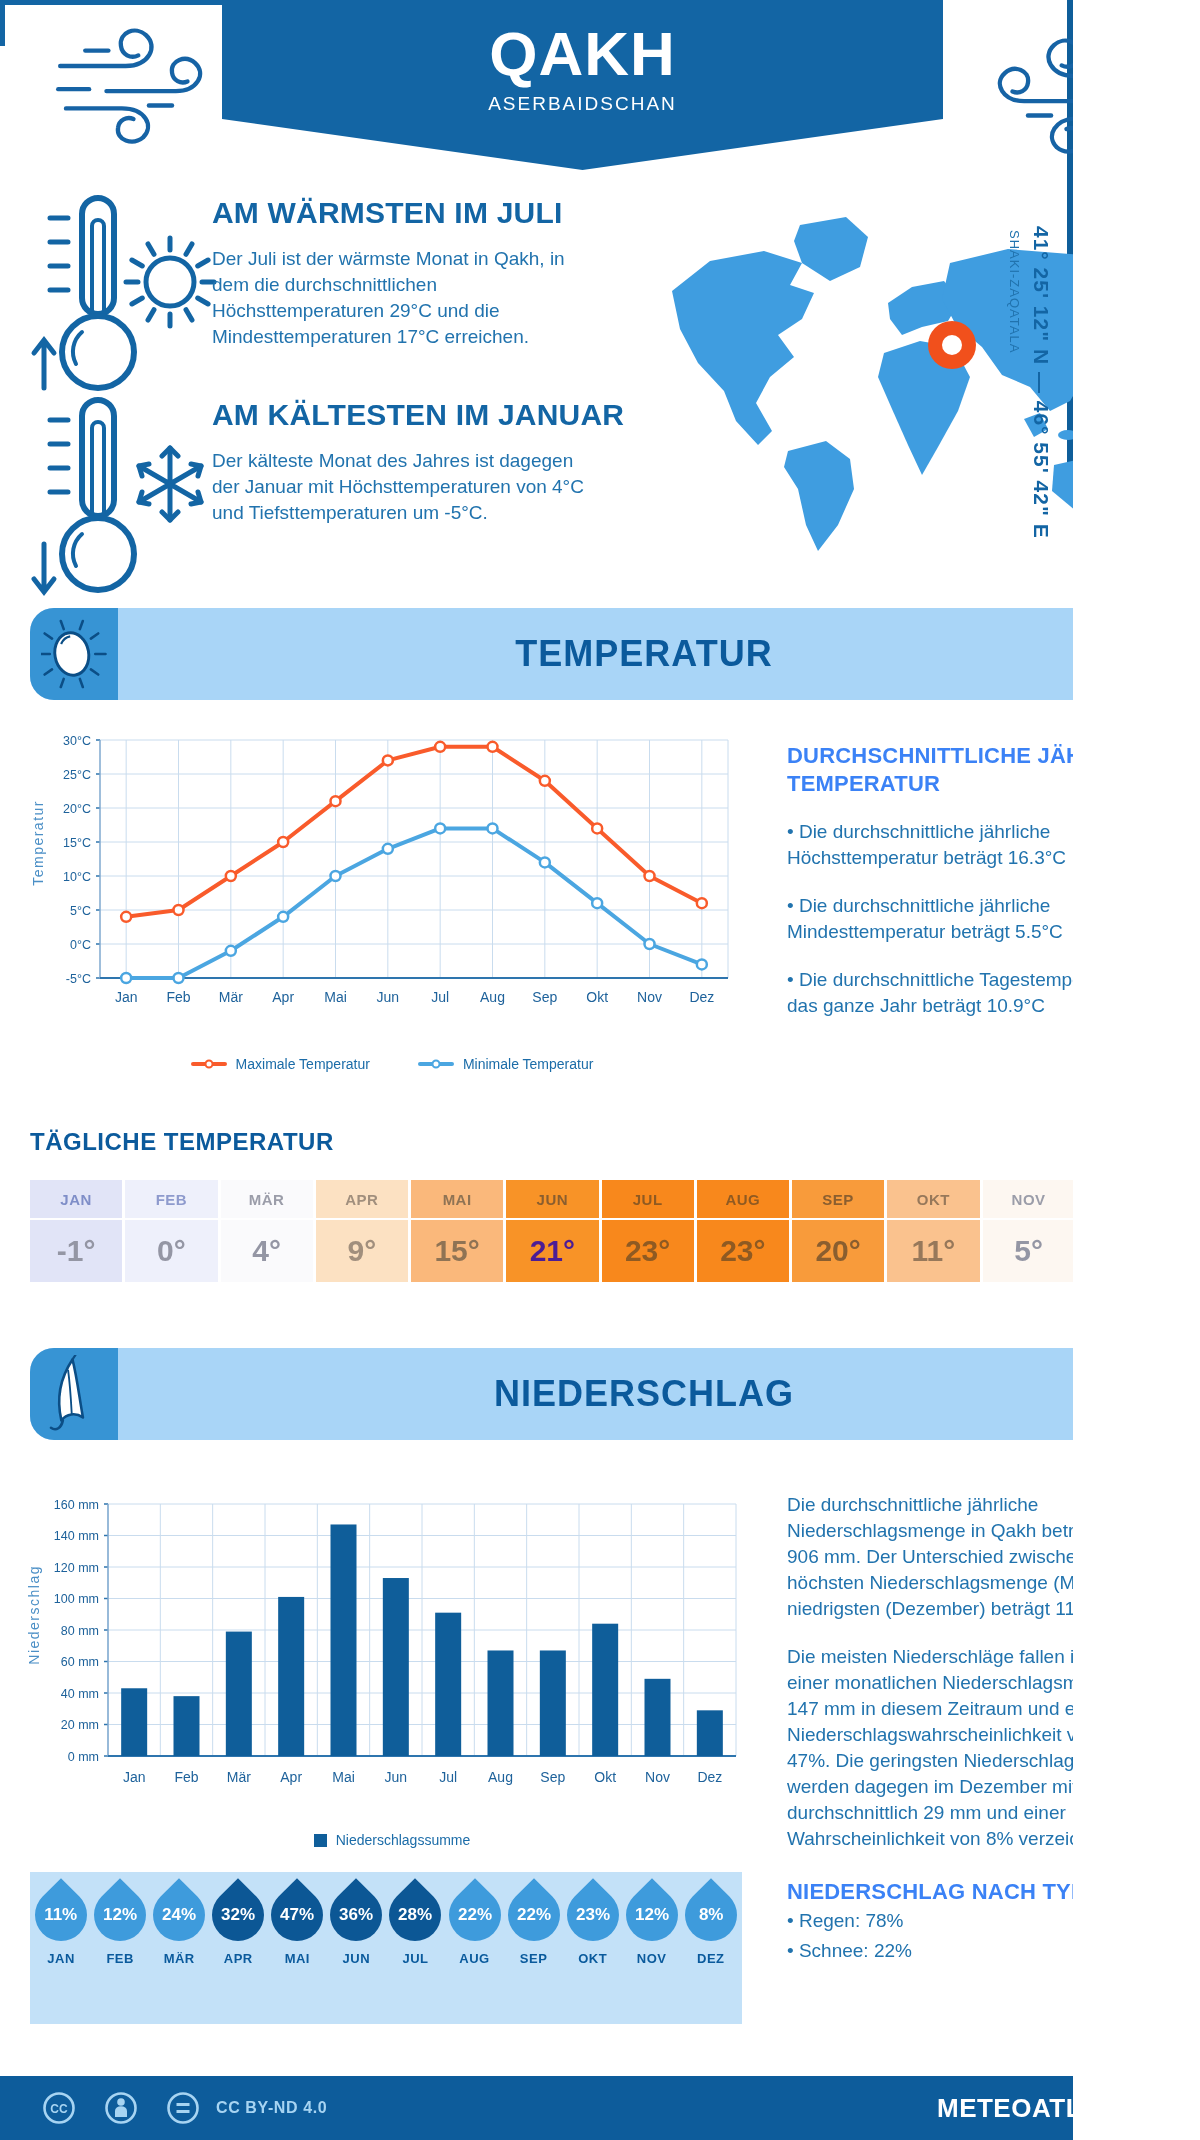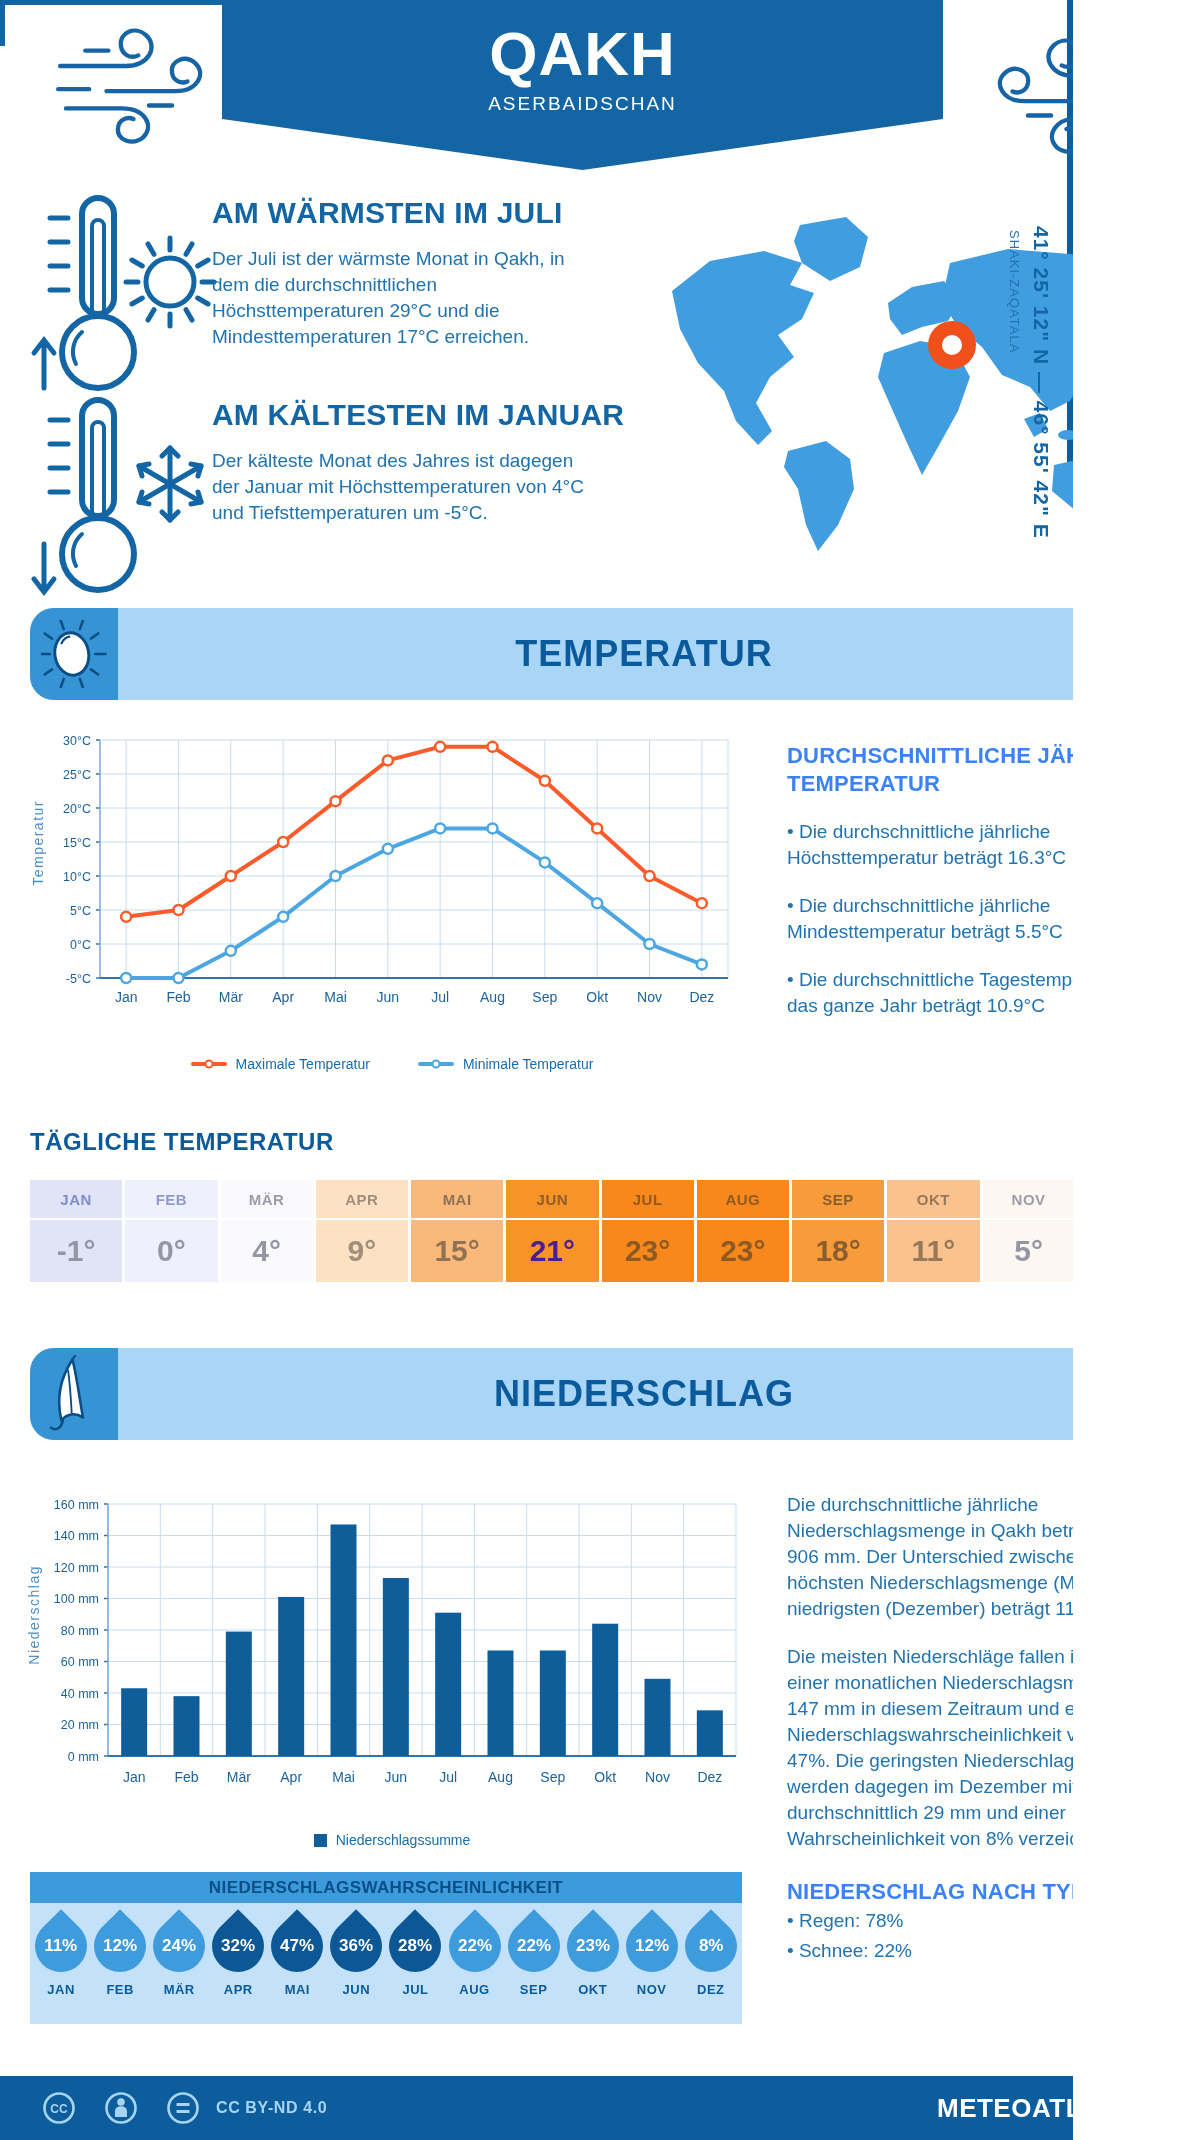"18°" div.dt-v { text: 18 -> 20 }
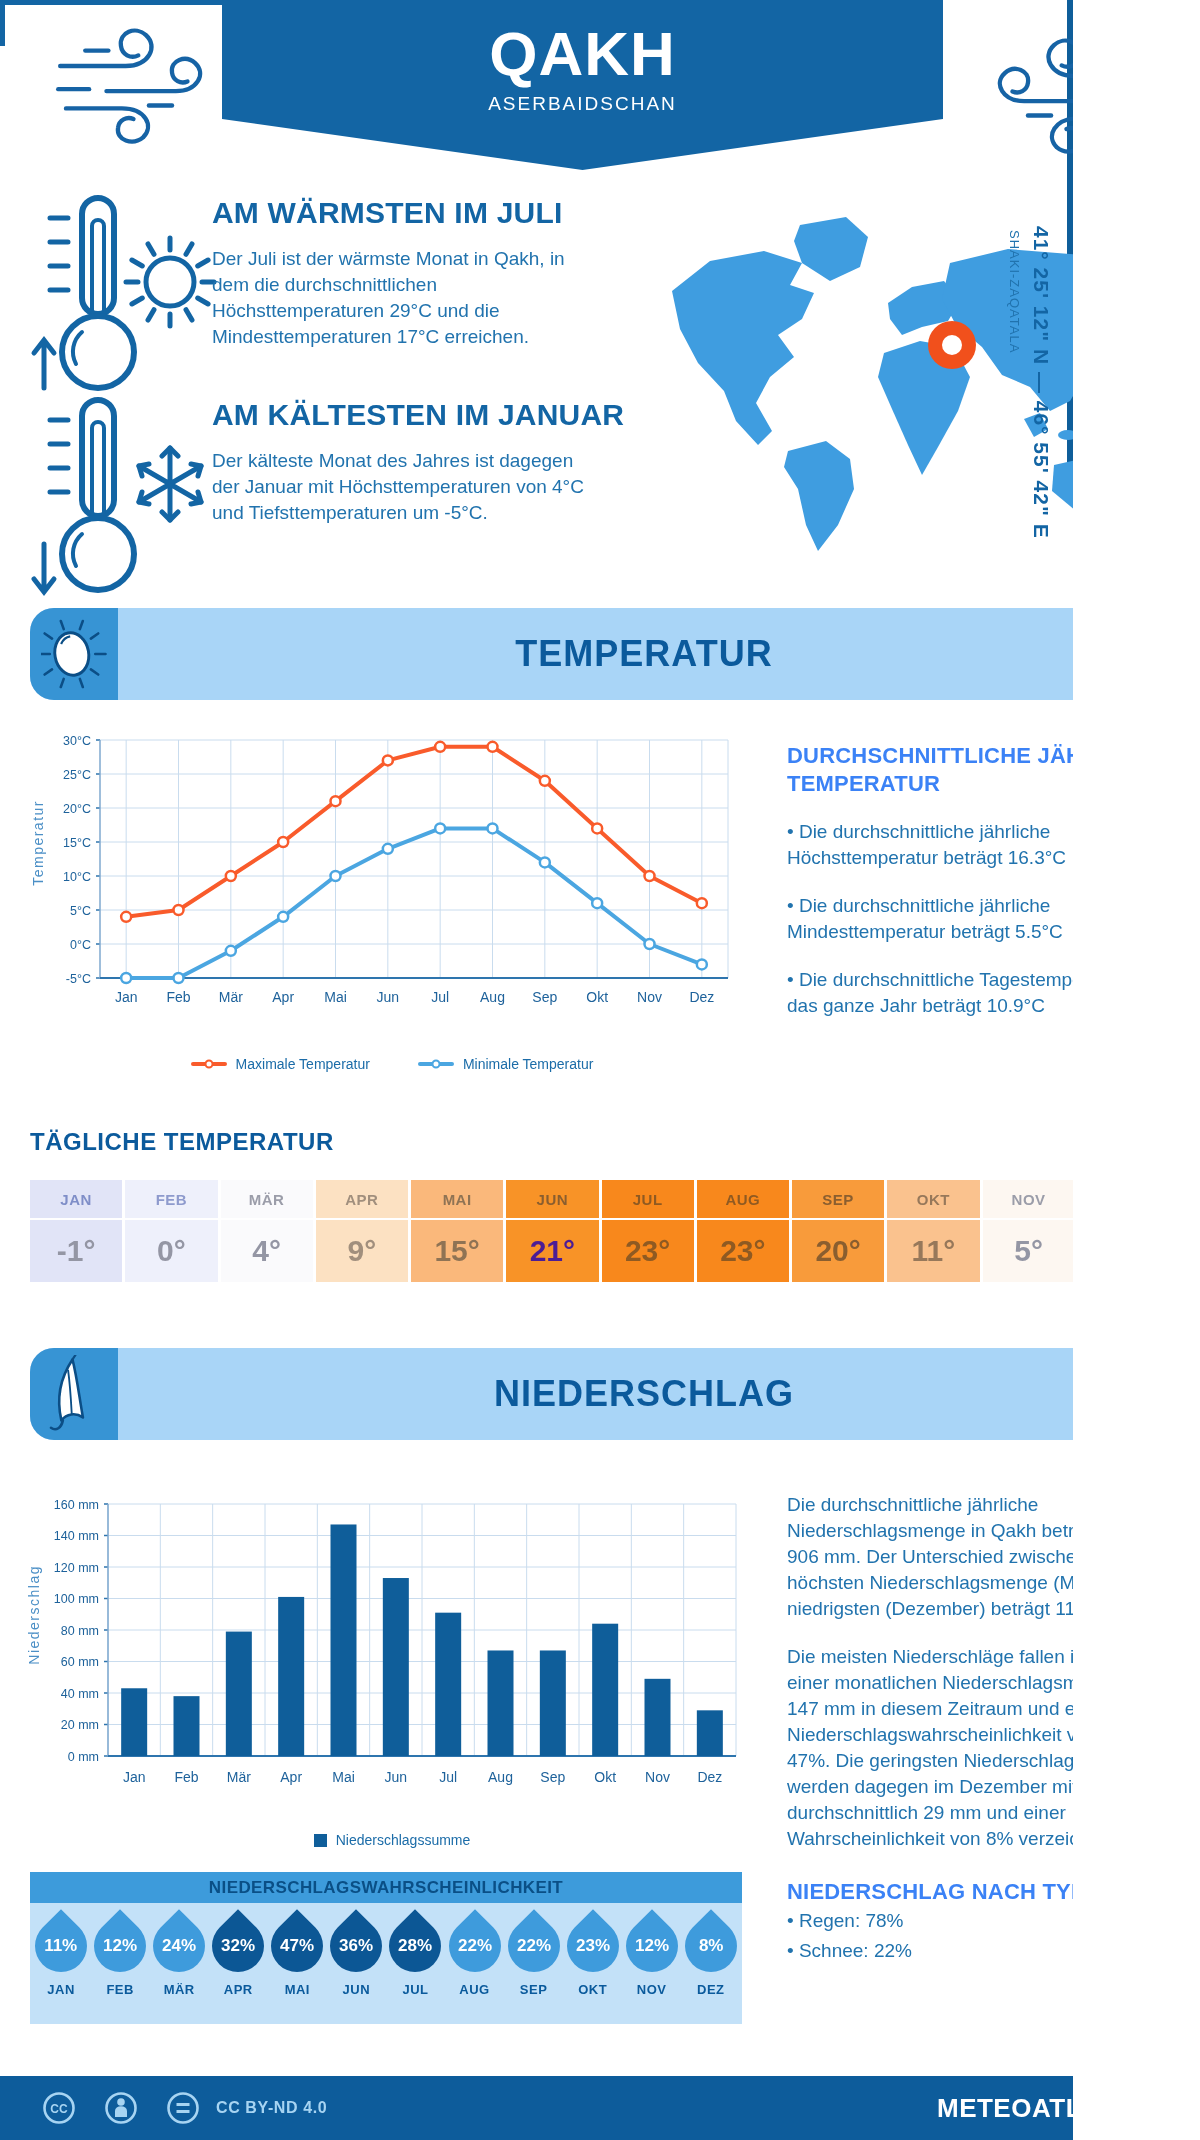"NIEDERSCHLAGSWAHRSCHEINLICHKEIT" div { html: <div>NIEDERSCHLAGSWAHRSCHEINLICHKEIT</div> -> none }
